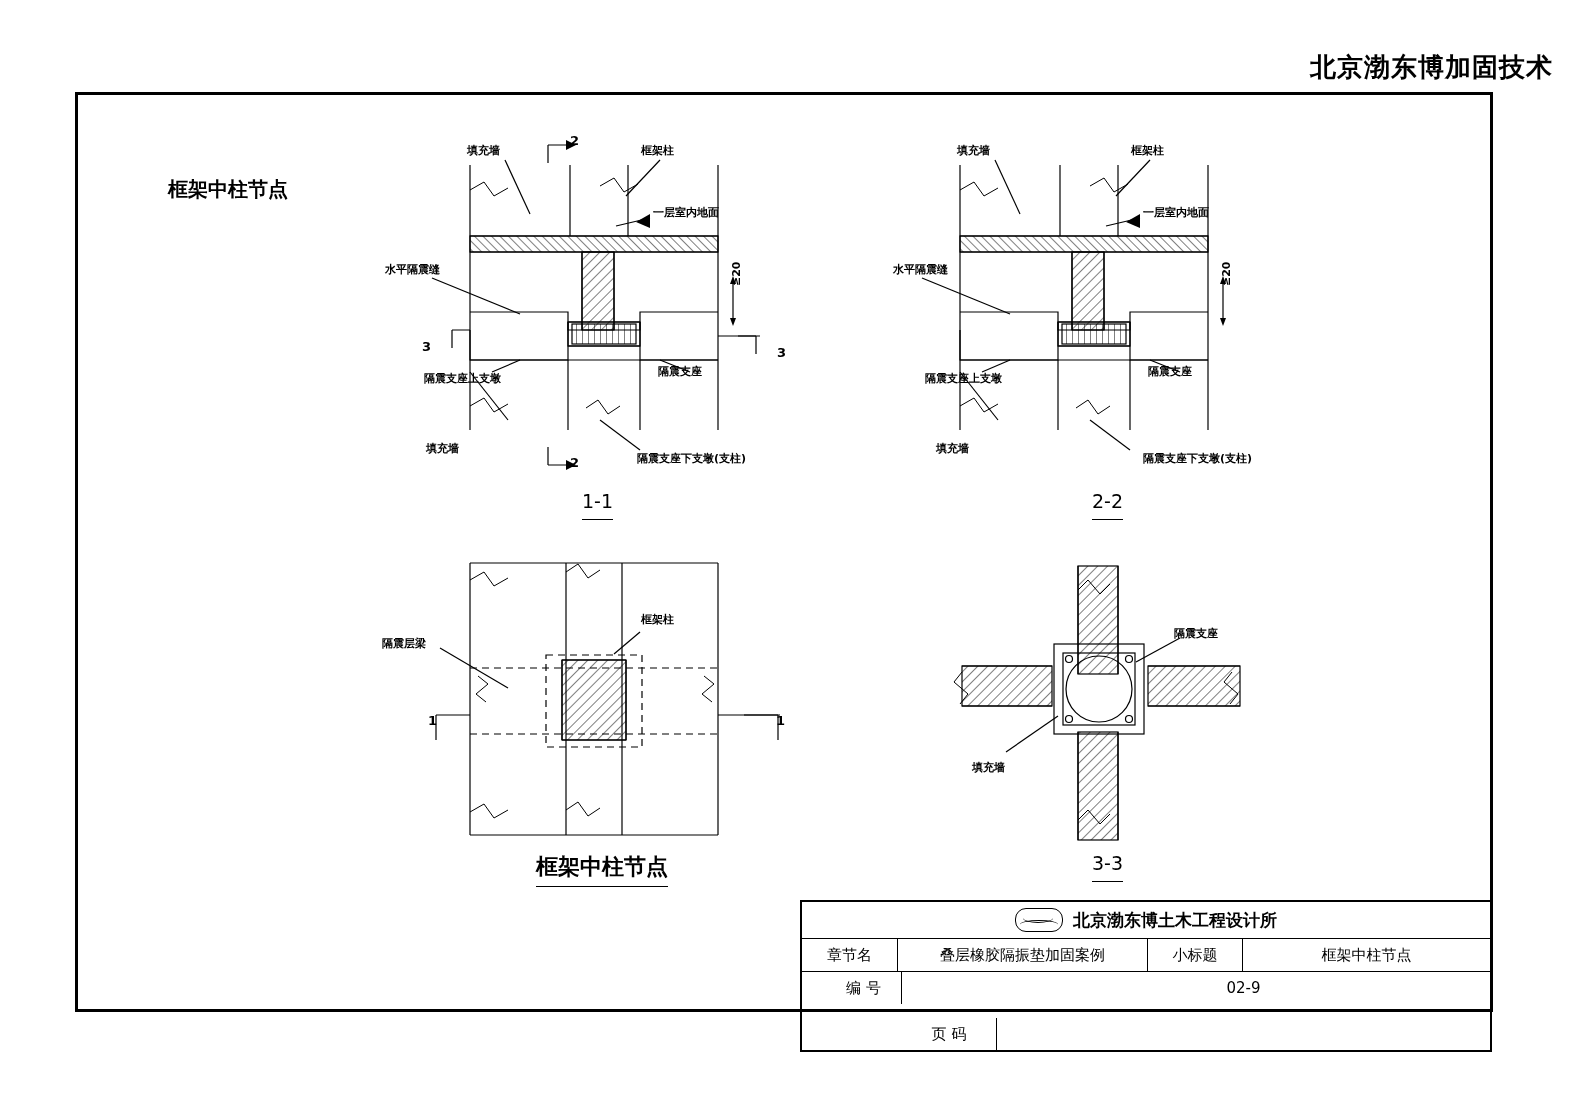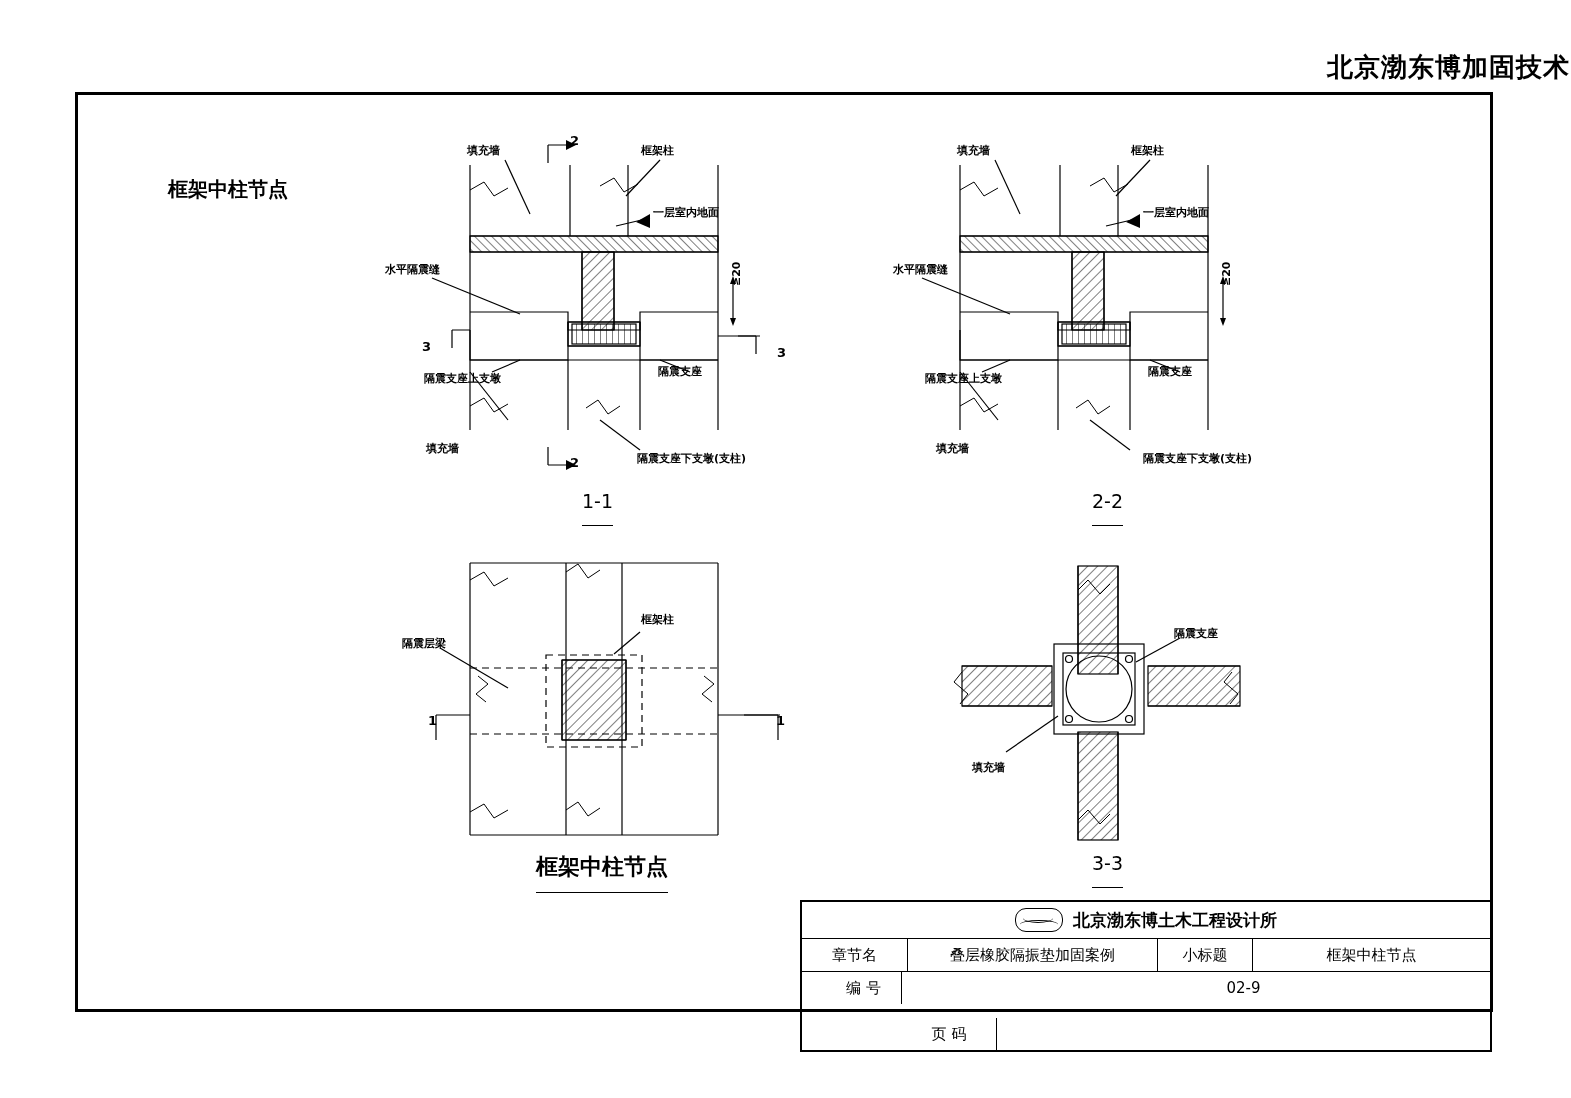"北京渤东博加固技术" .hdr { right: 1px -> 18px }
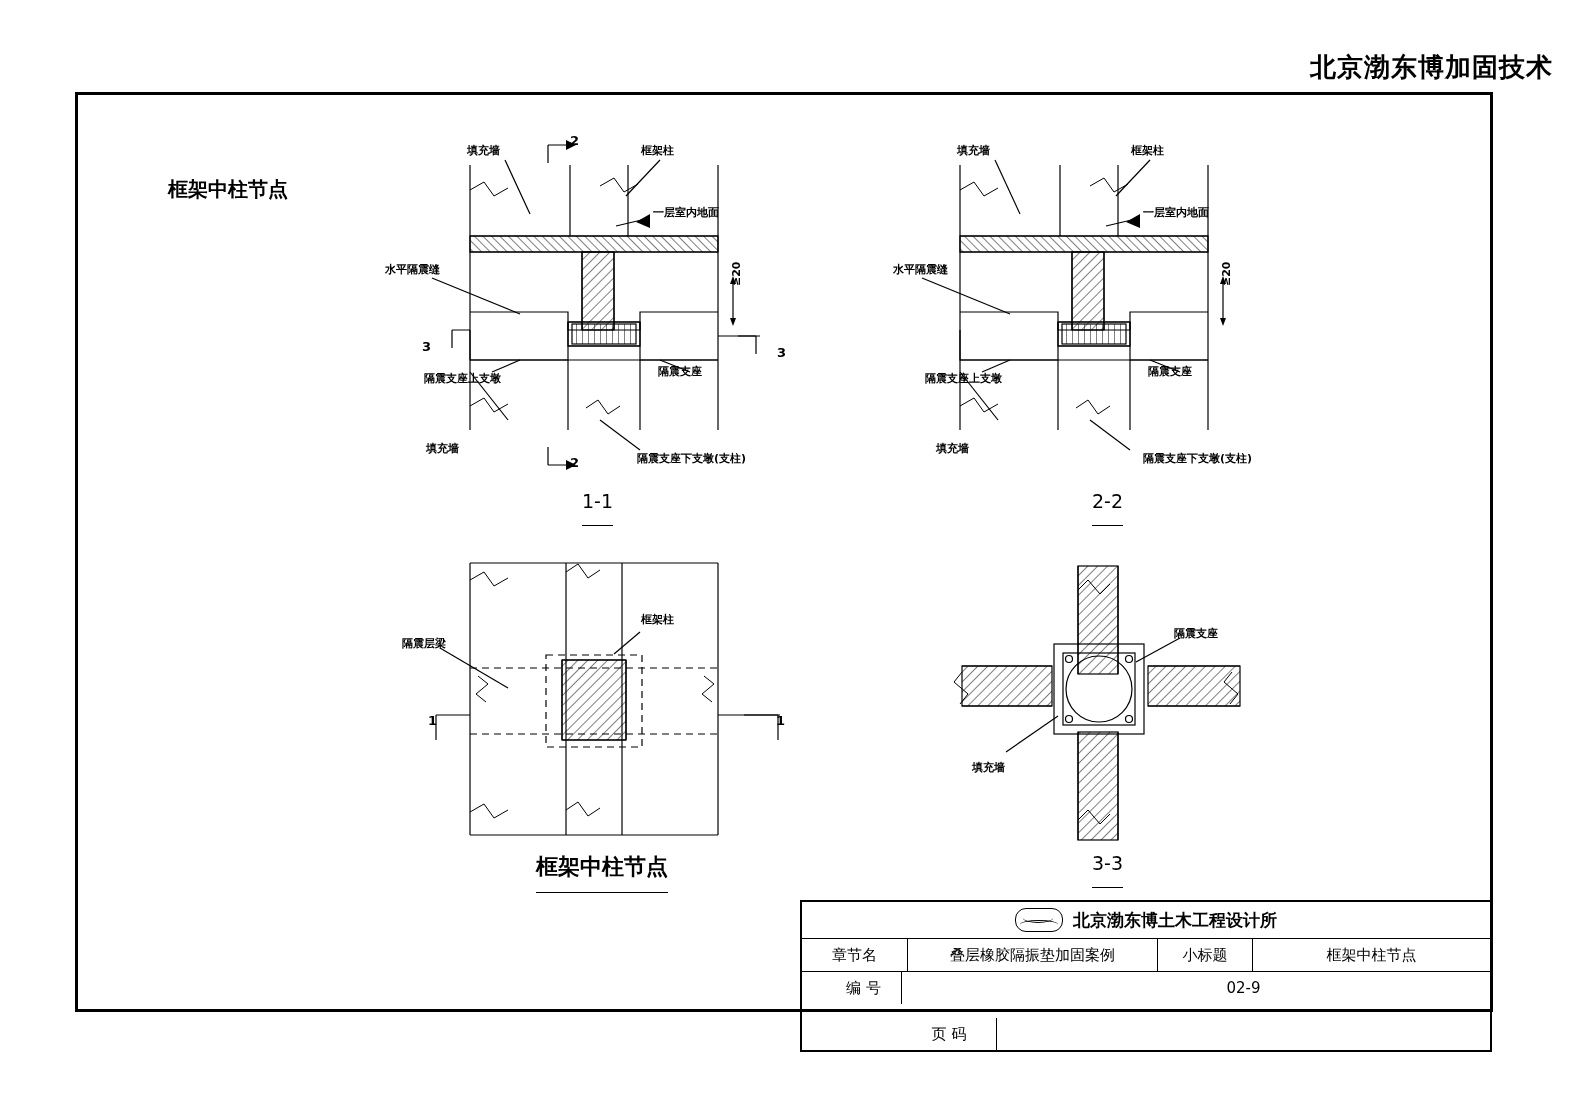"1-1" .secttl u { padding-bottom: 13px -> 7px }
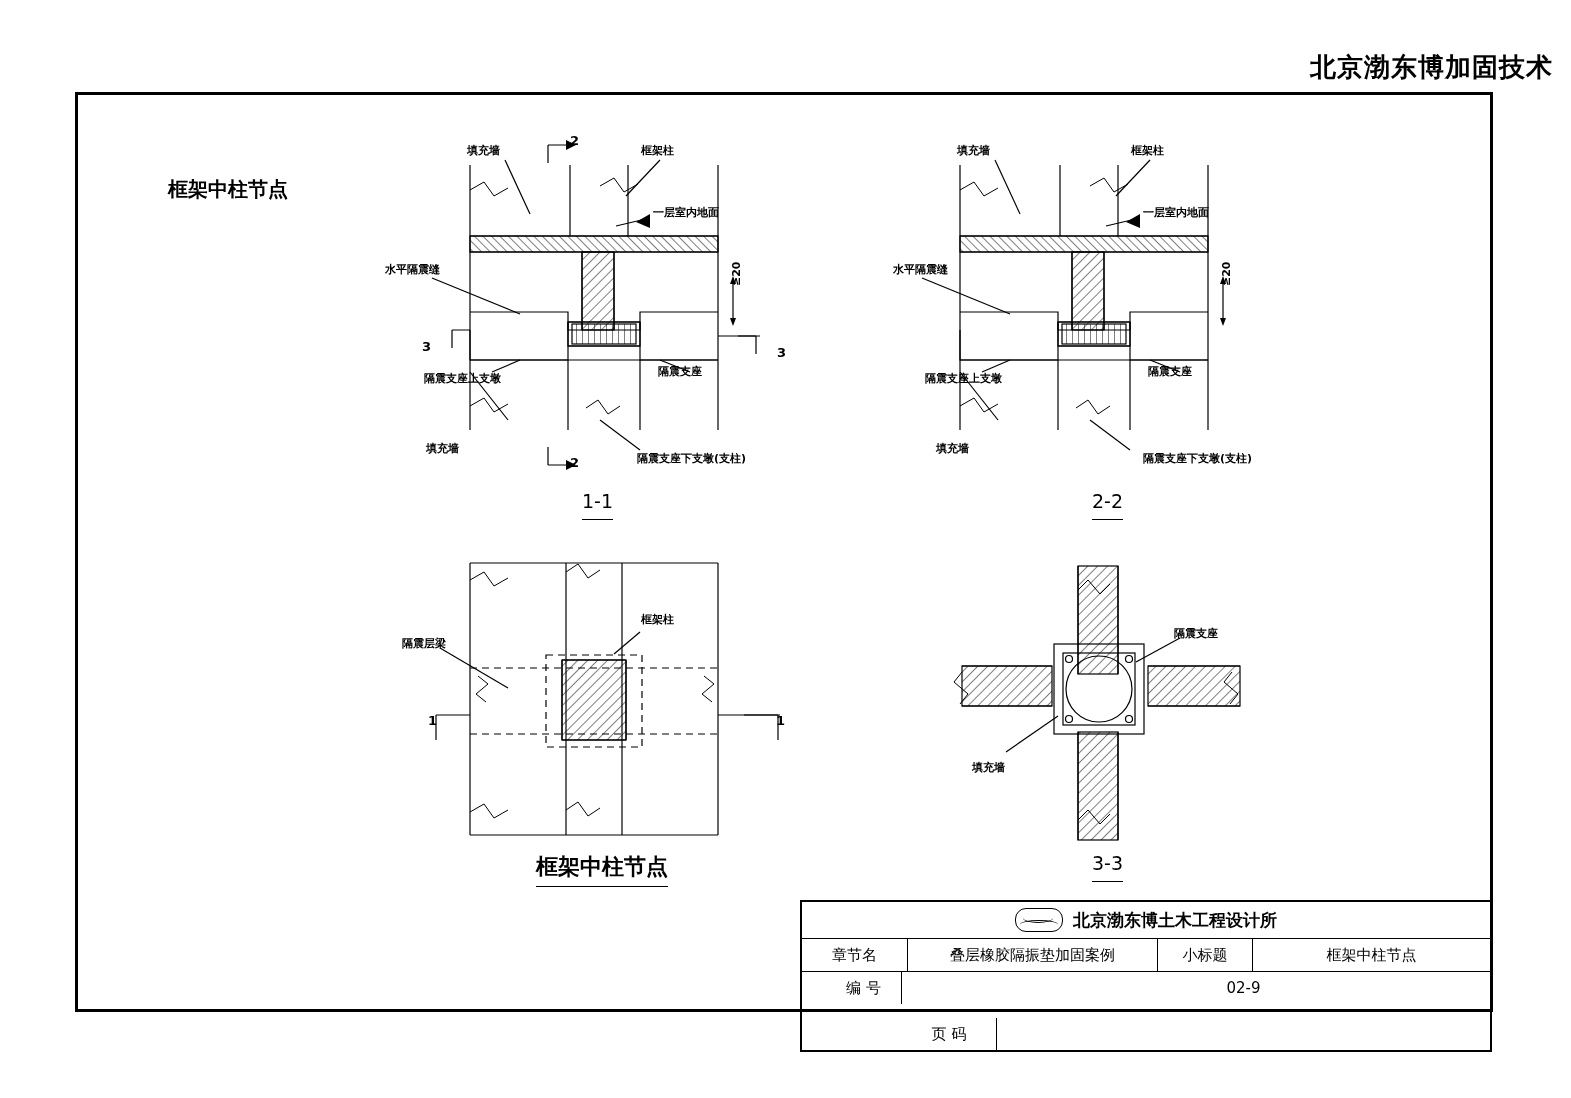"隔震层梁" div.lbl { left: 402px -> 382px }
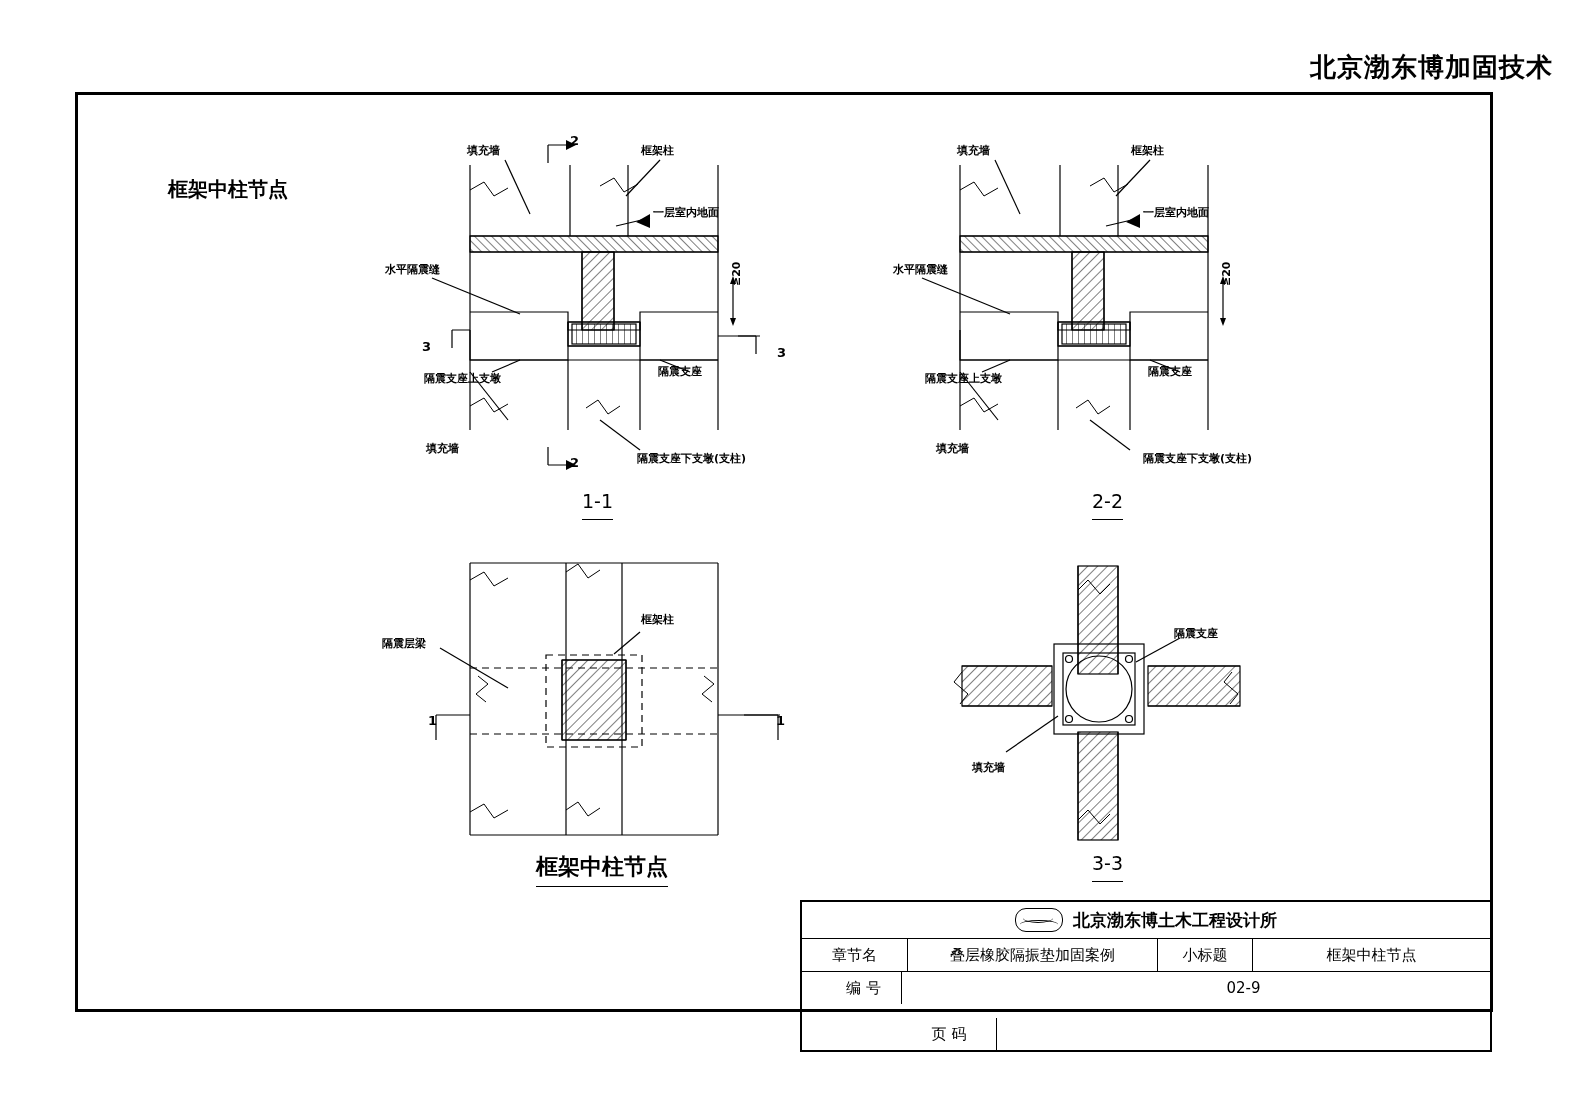"章节名" div.tcell { width: 106px -> 96px }
